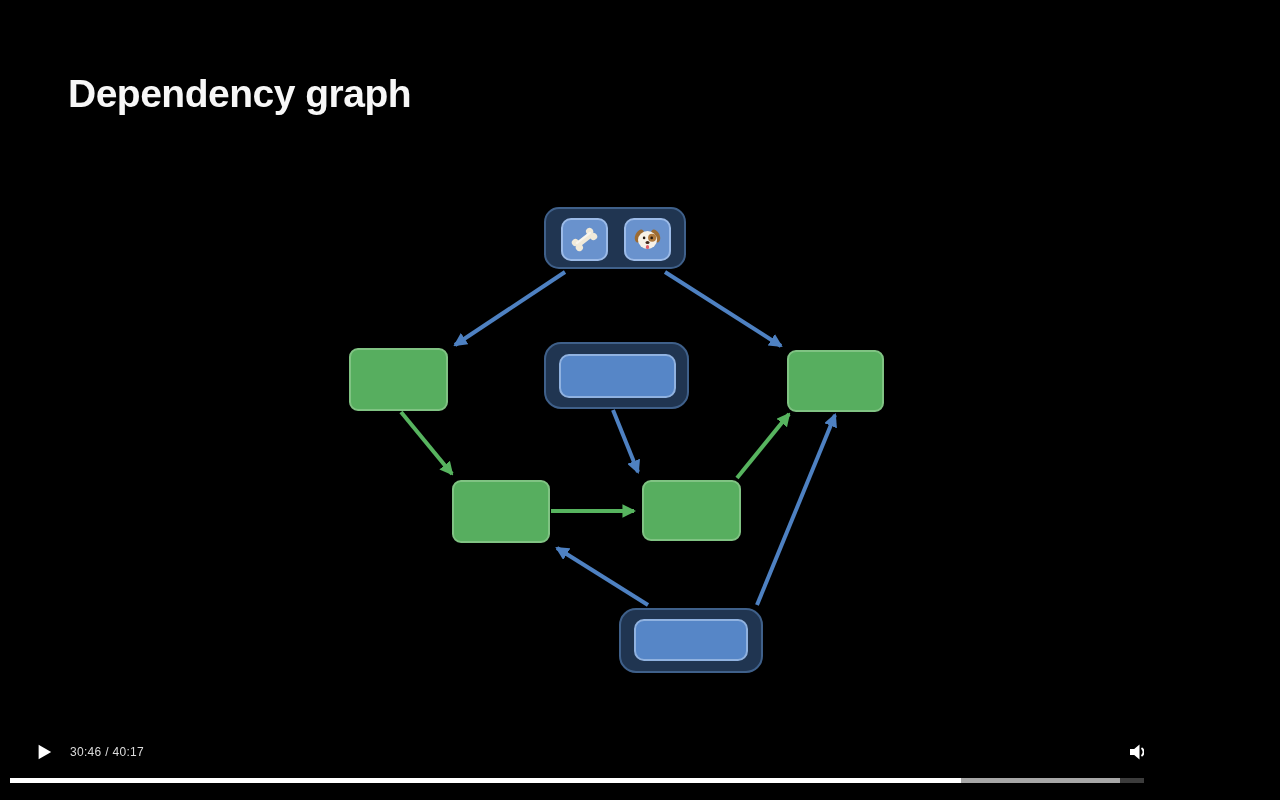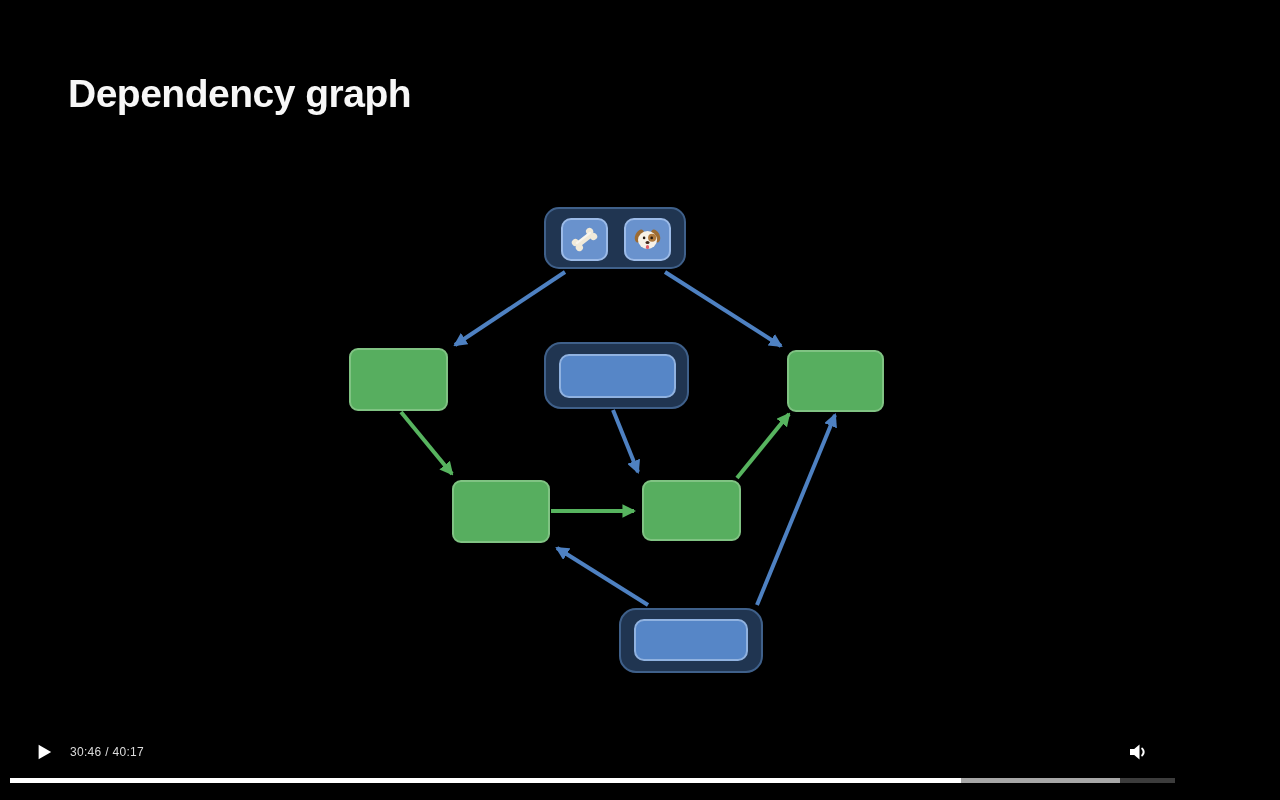"Dependency graph" #screen { padding-left: 31px -> none }
